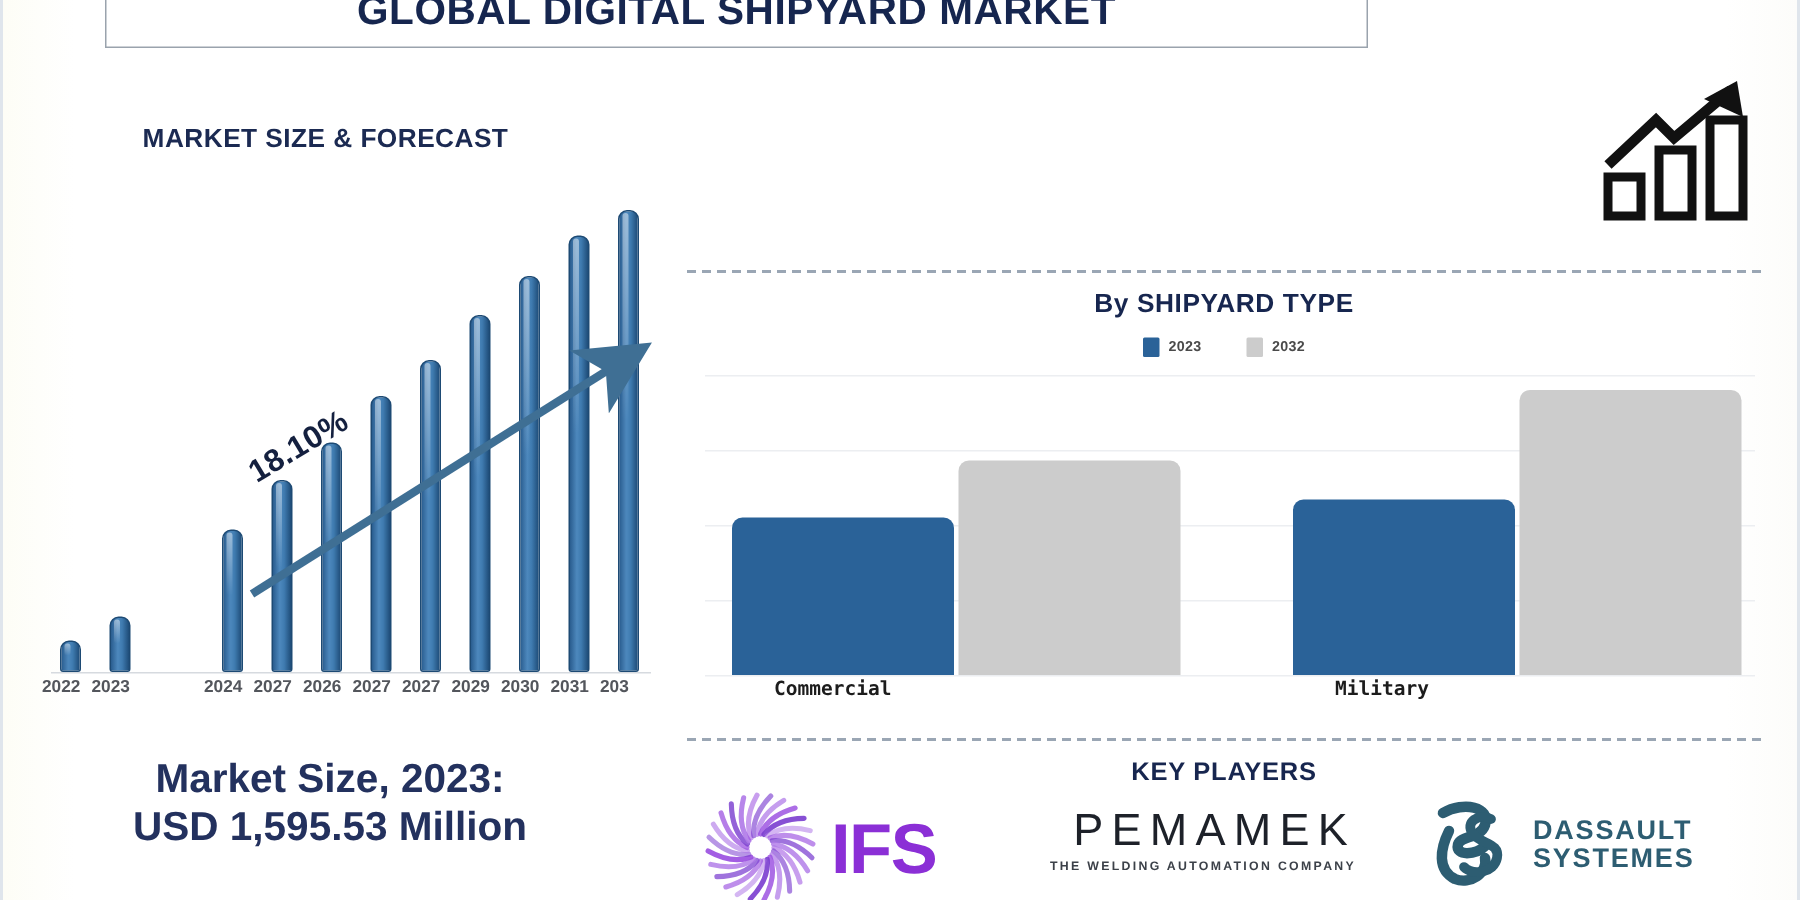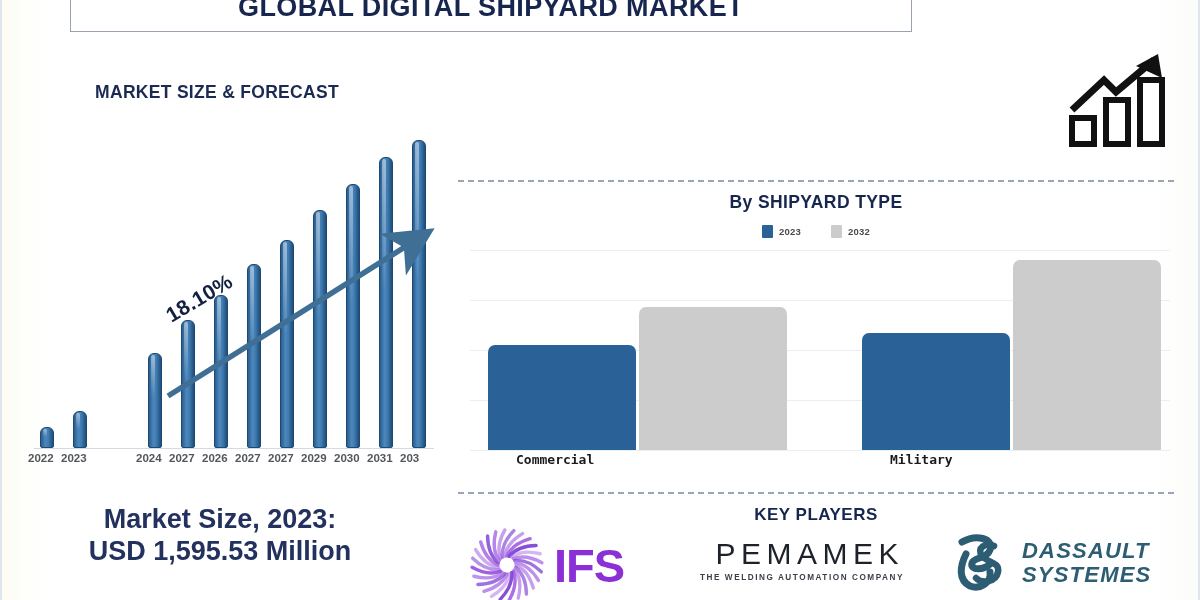"DASSAULT" .ds-line { font-size: 22px -> 18px; font-style: italic -> none }
